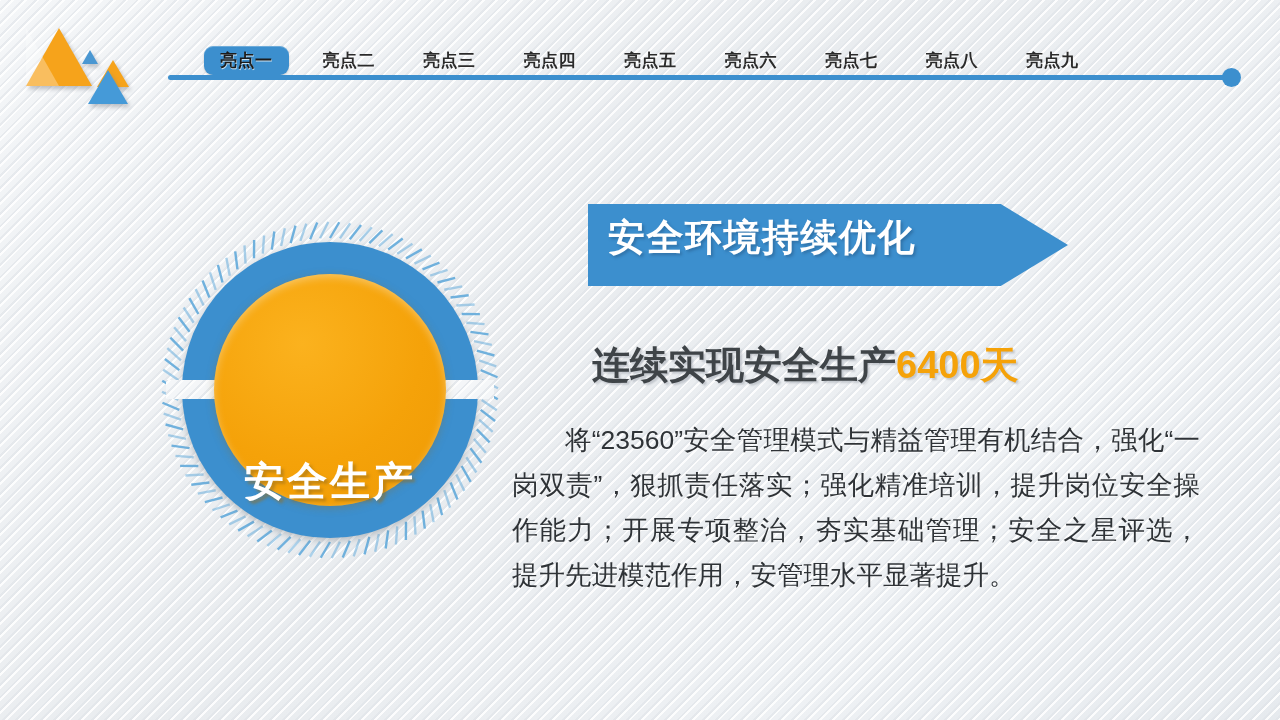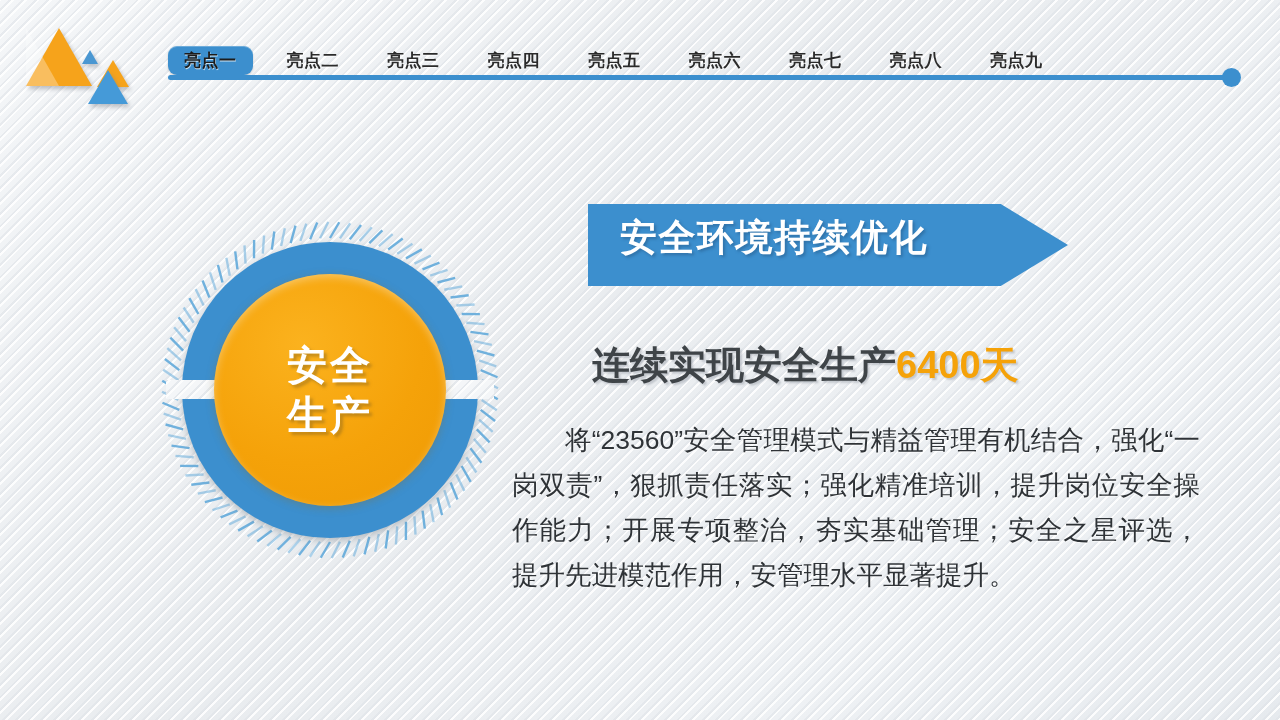"亮点一" .nav-item.active { margin-left: none -> 36px }
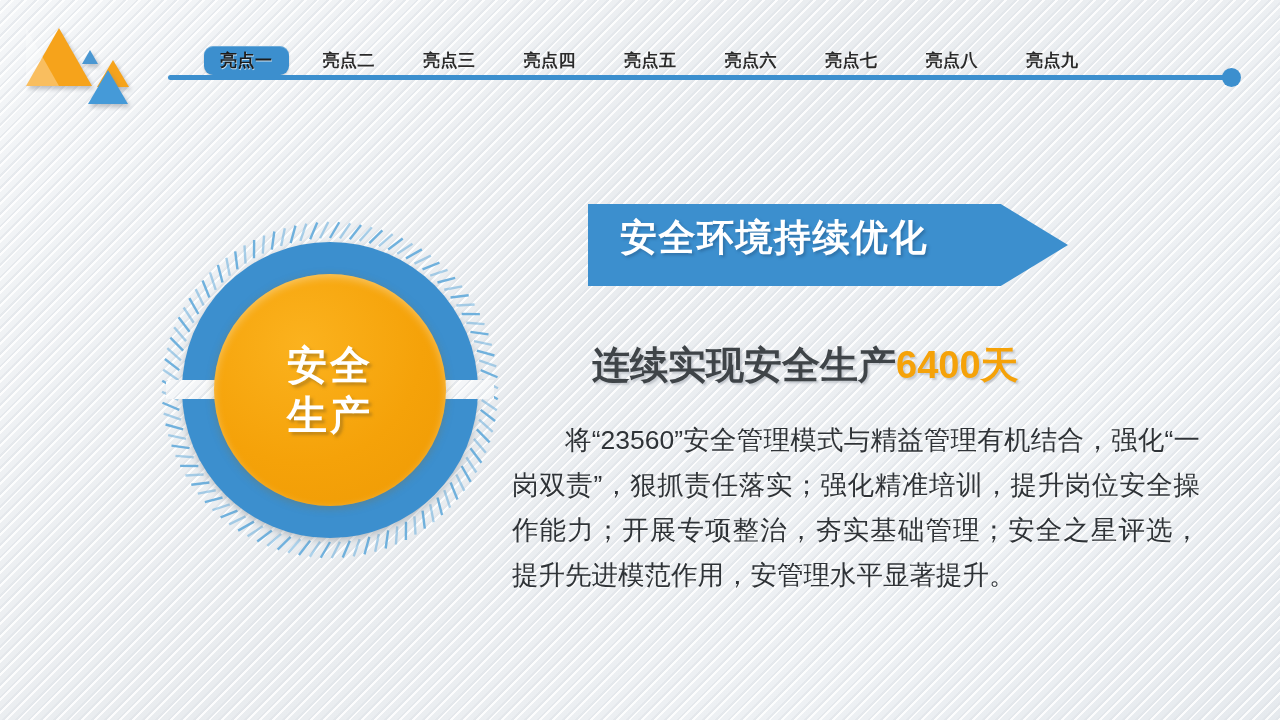"安全环境持续优化" #banner-text { left: 32px -> 20px }
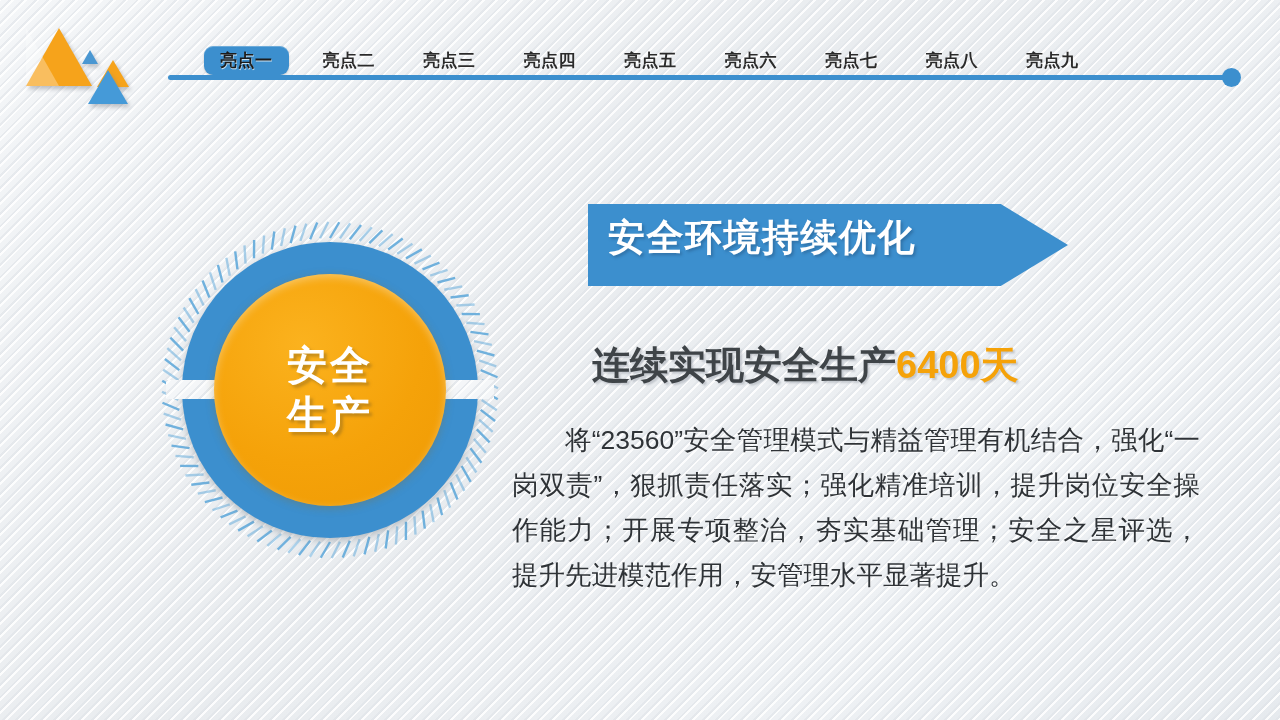"安全" #inner-circle { align-items: center -> flex-end; flex-direction: column -> row }
